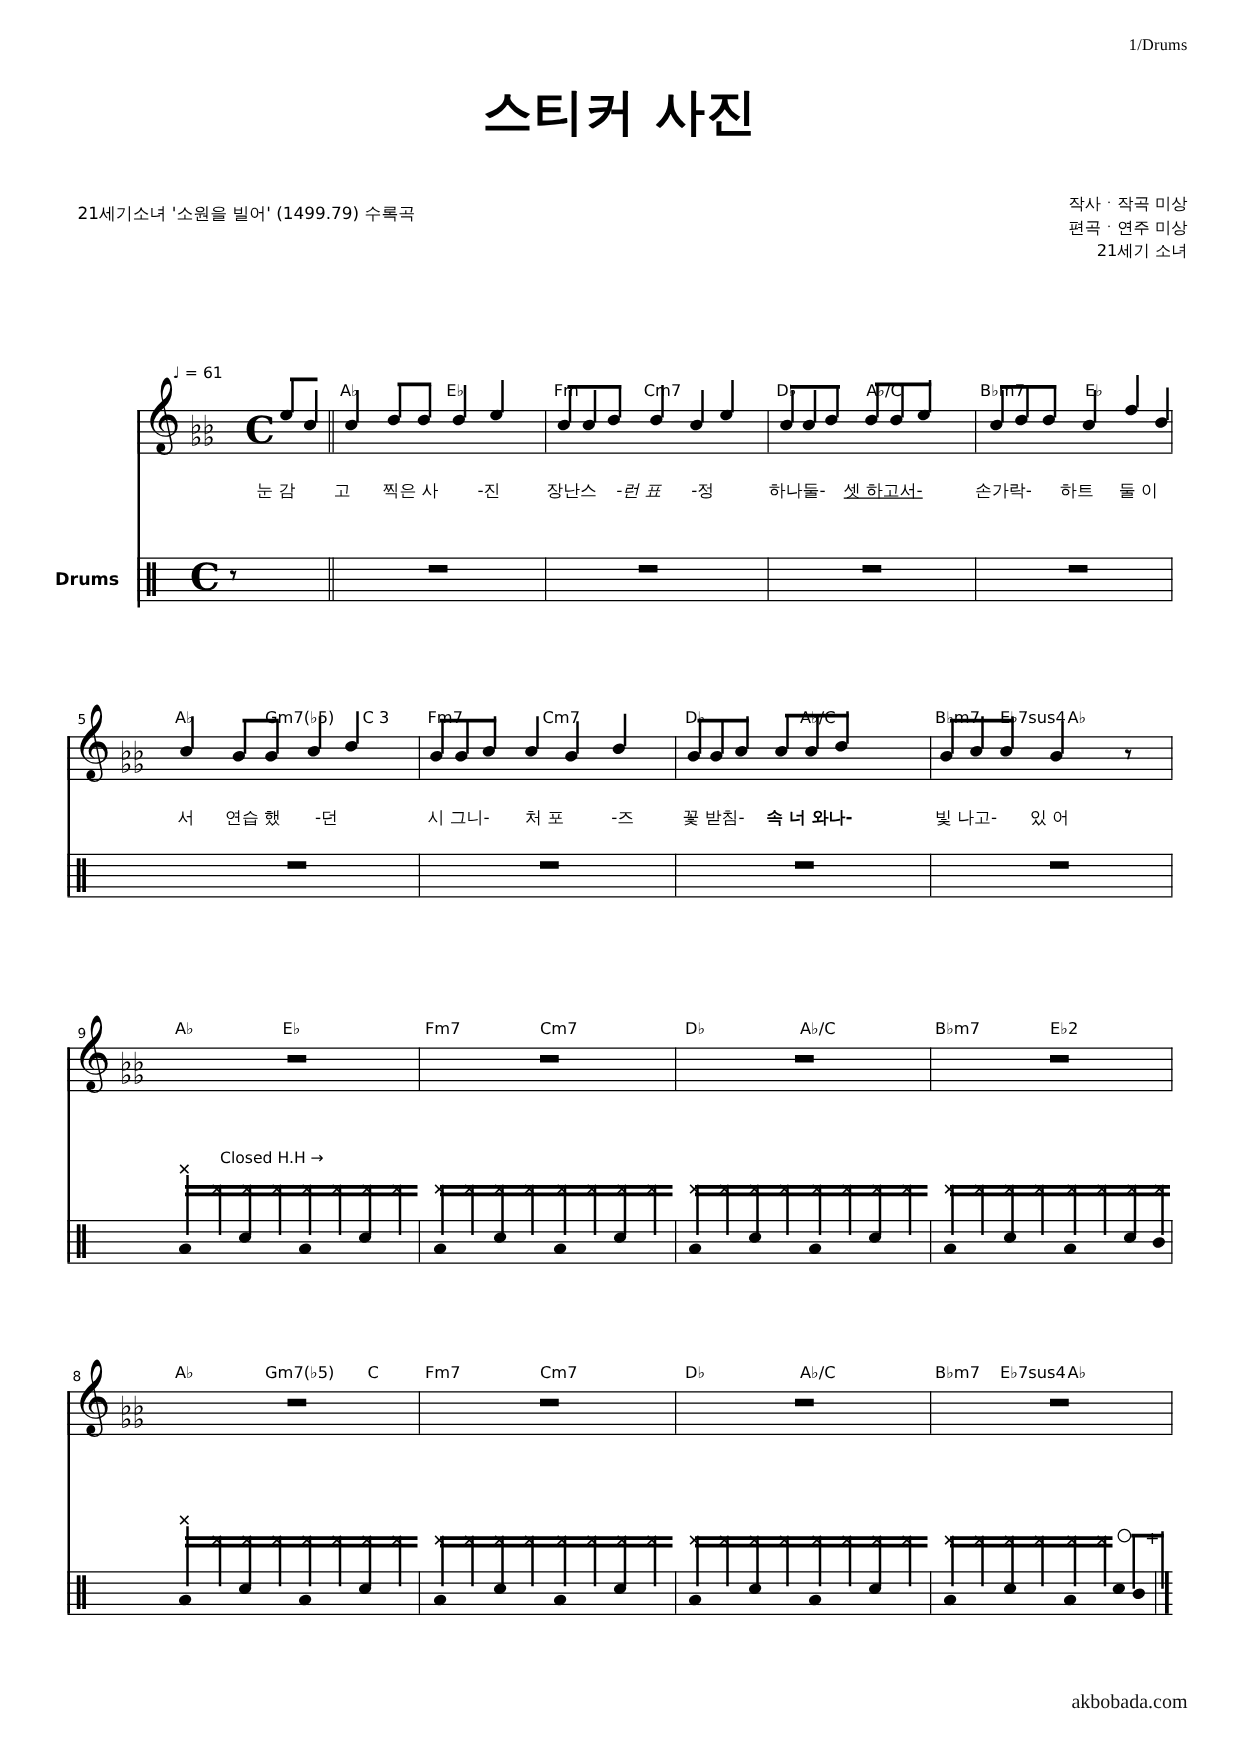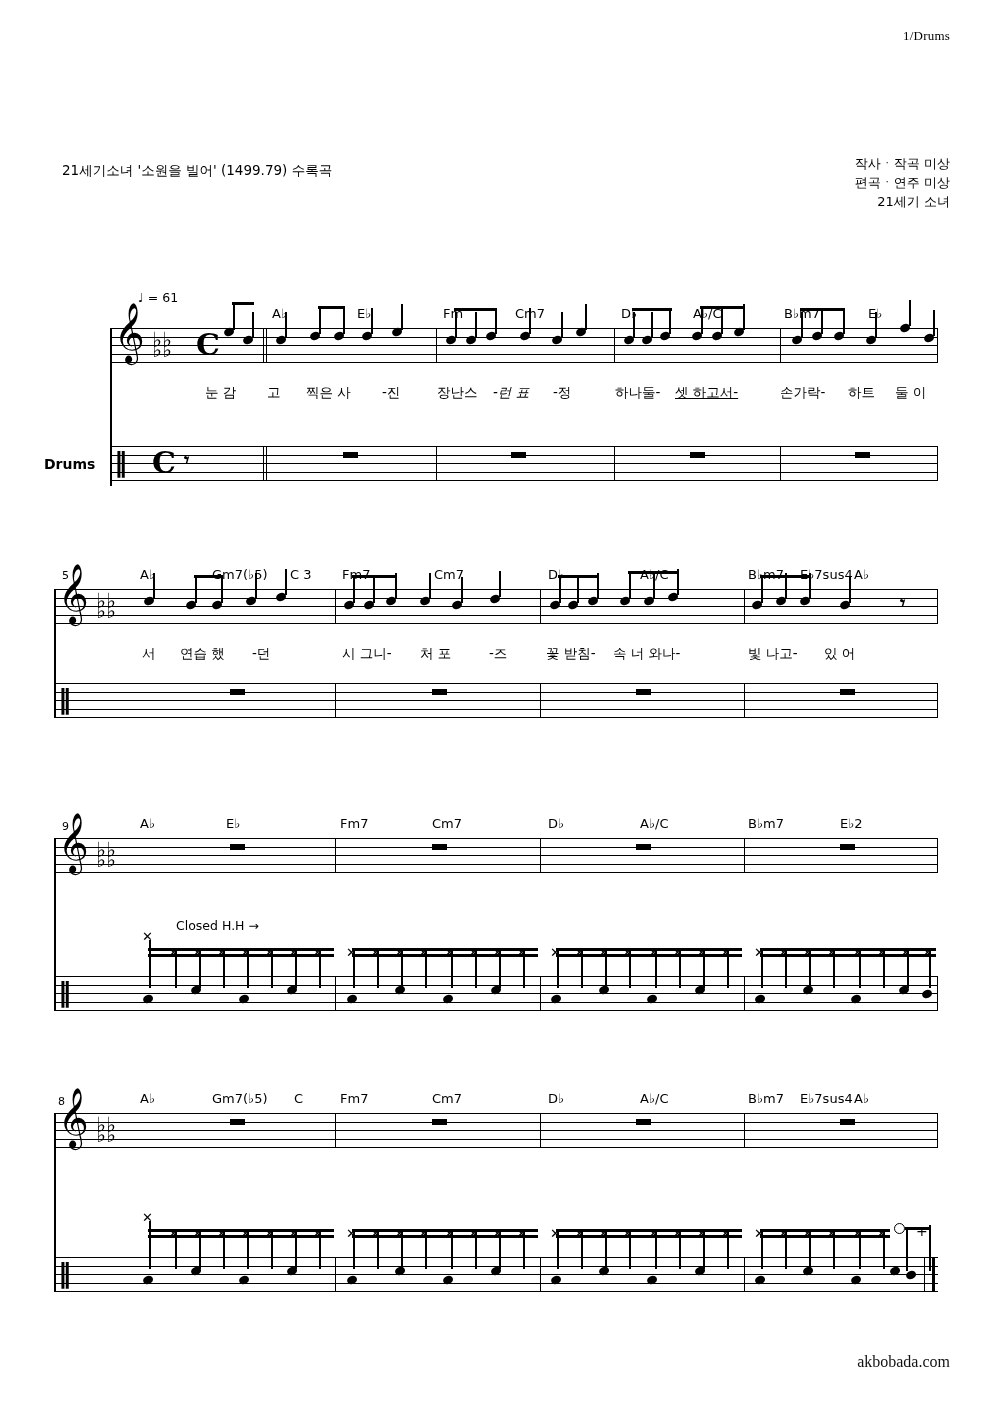"스티커 사진" div.song-title { html: none -> <div>스티커 사진</div> }
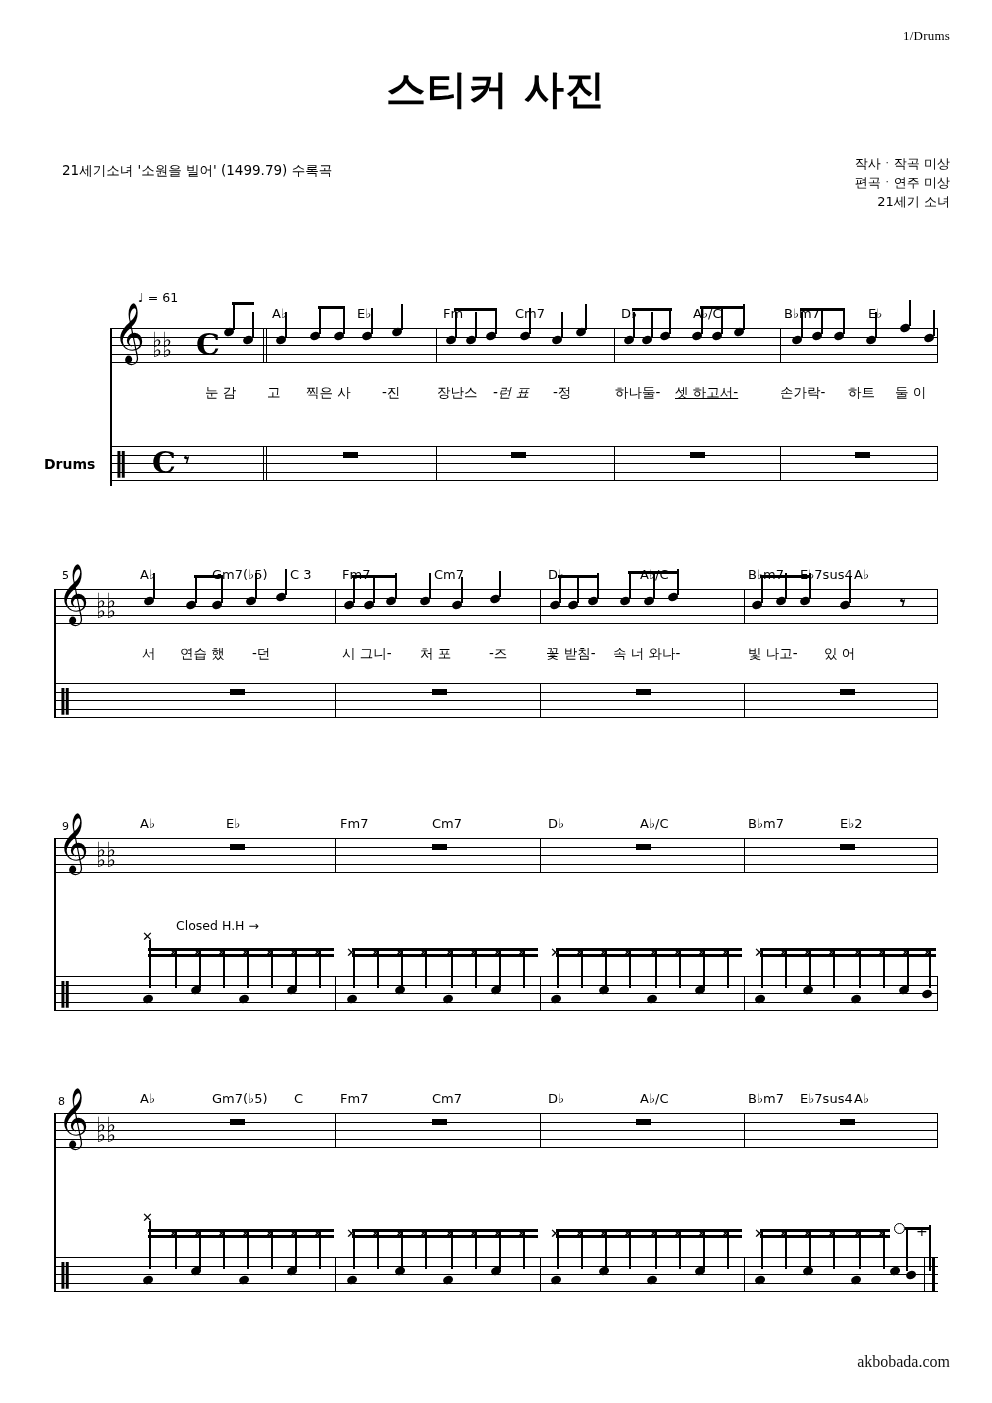"속 너 와나-" div.lyric { font-weight: none -> bold }
